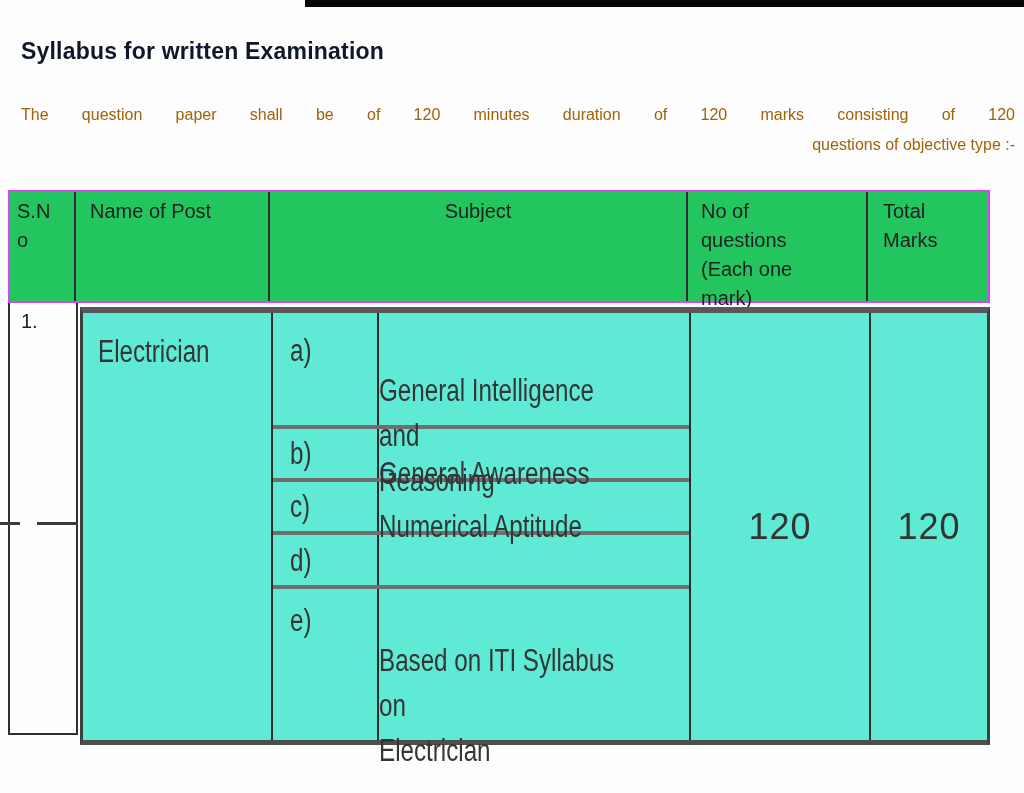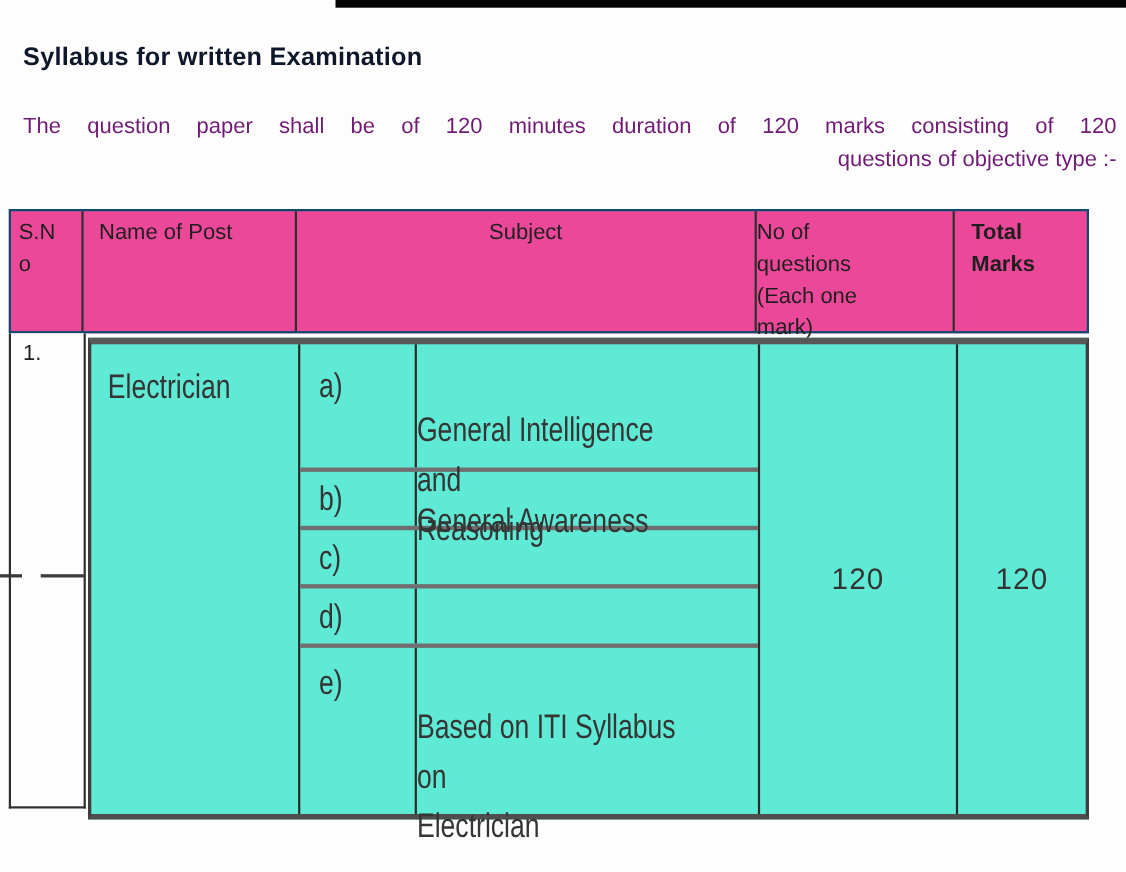"The question paper shall be" .intro { color: #701a75 -> #a16207; font-size: 20px -> 16px }
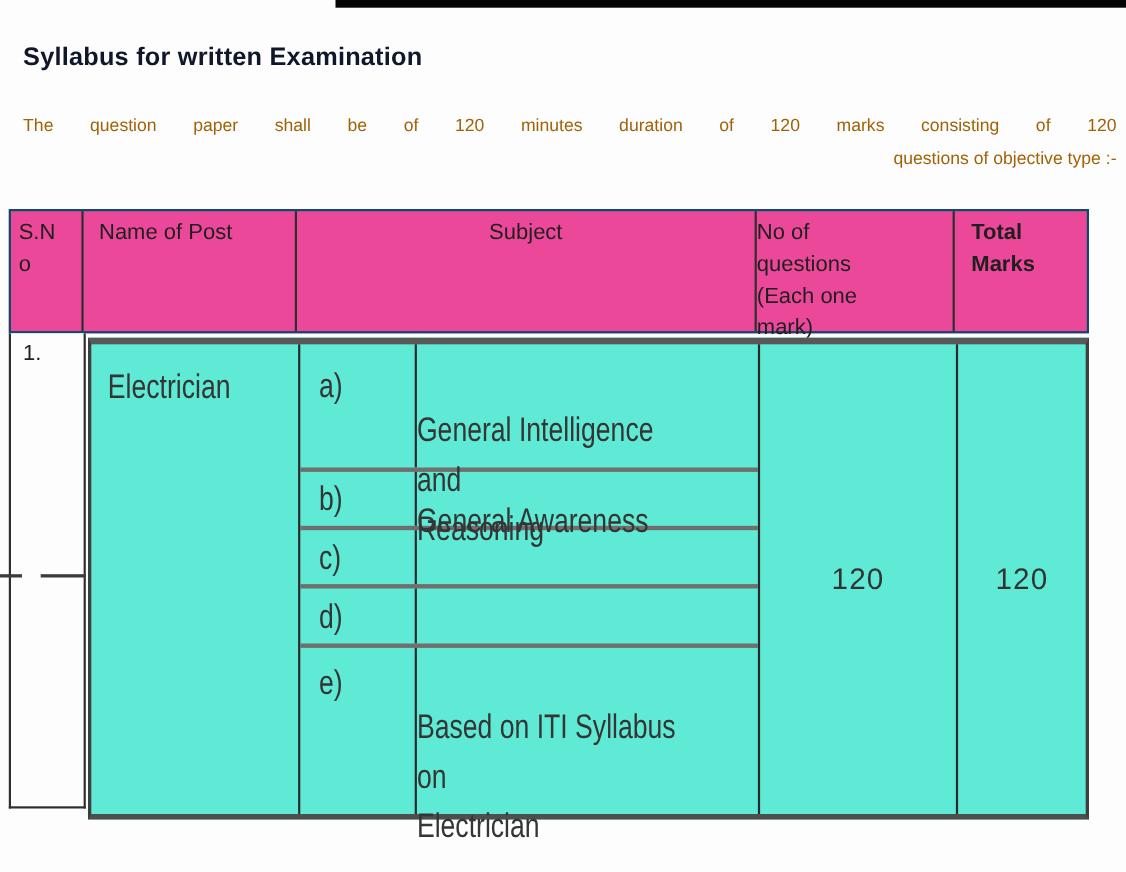"S.N" .thead { background: #ec4899 -> #22c55e; border: 2px solid #0c4a6e -> 2px solid #d946ef }
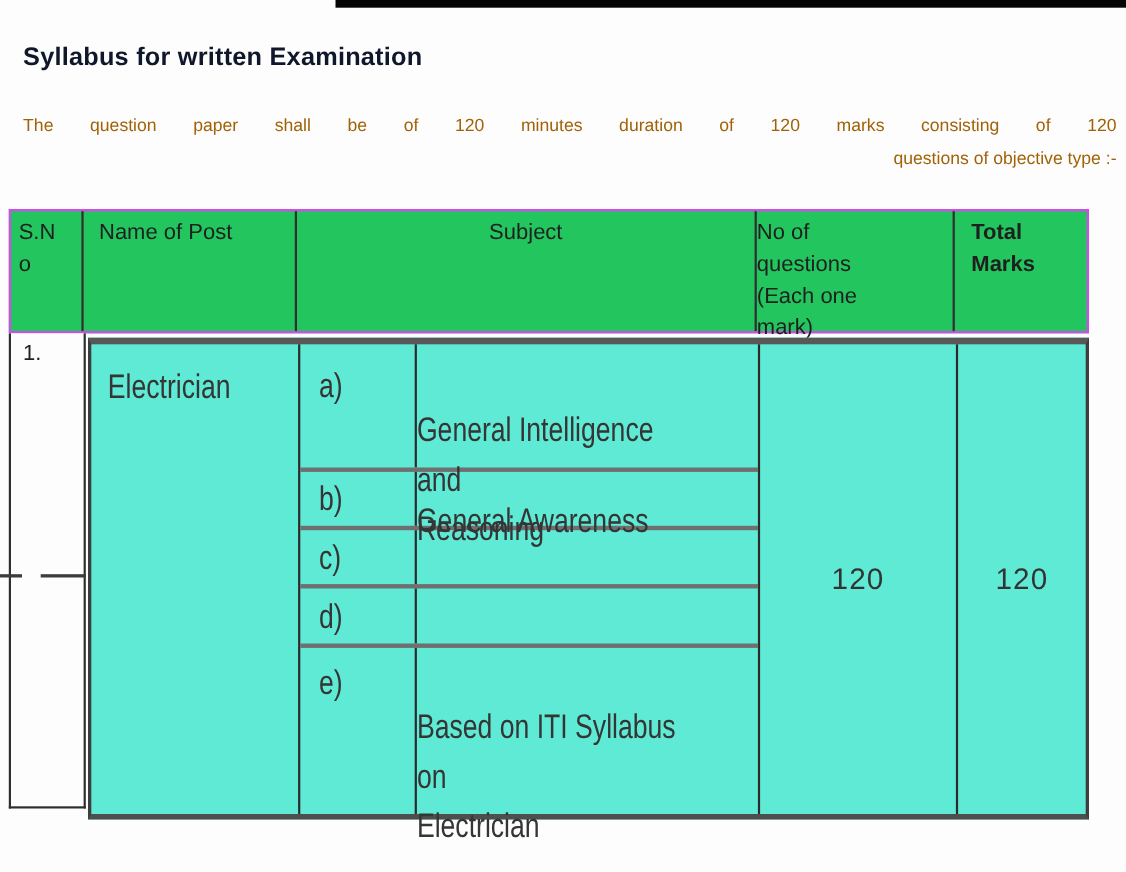"No of" .hc-q { padding-left: 0 -> 13px }
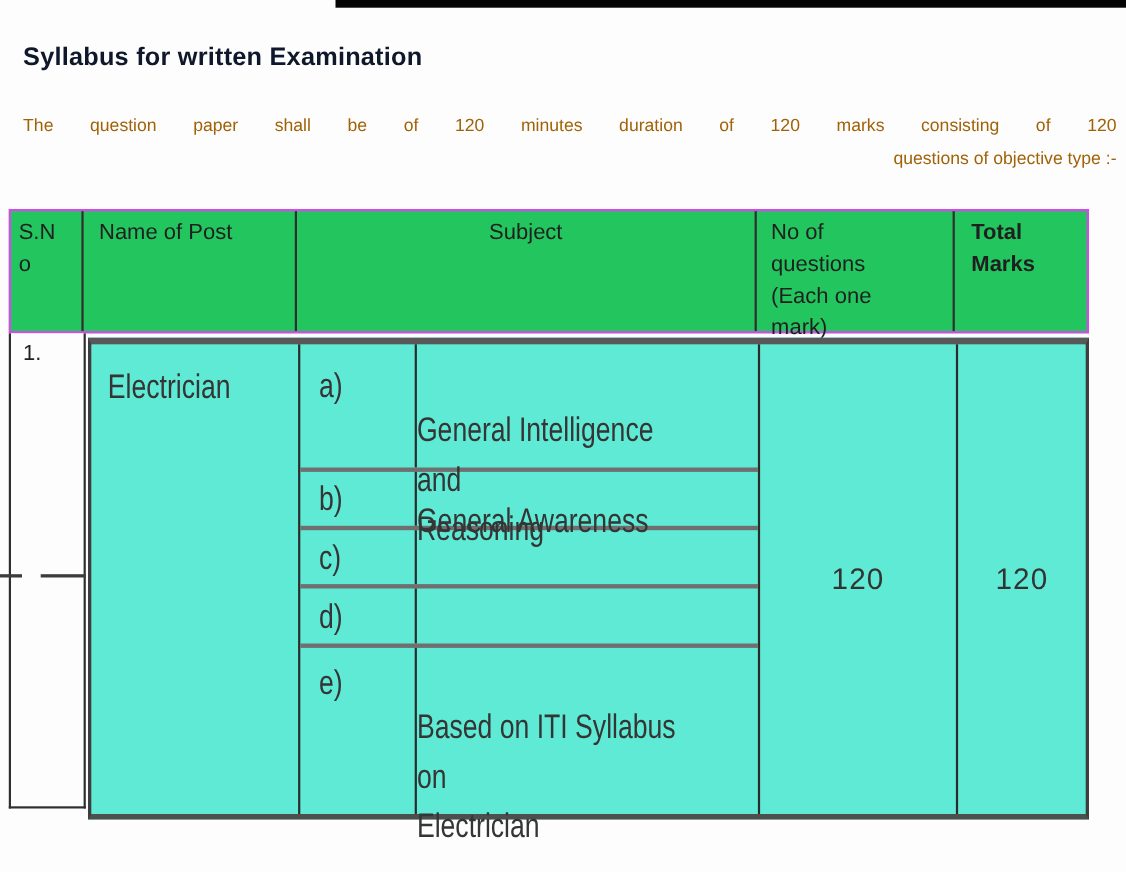"Total" .hc:last-child { font-weight: bold -> none }
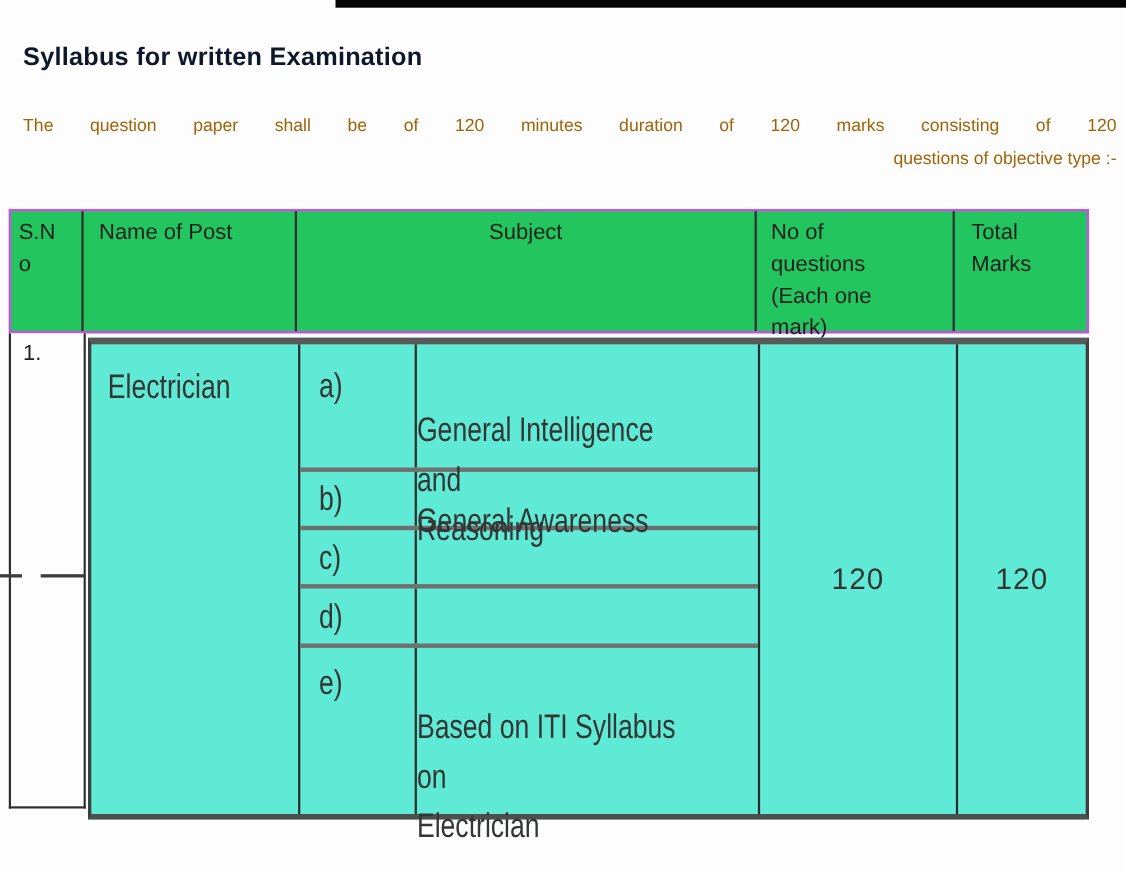"Numerical Aptitude" div.scell { html: none -> <div> <span>Numerical Aptitude</span> </div> }
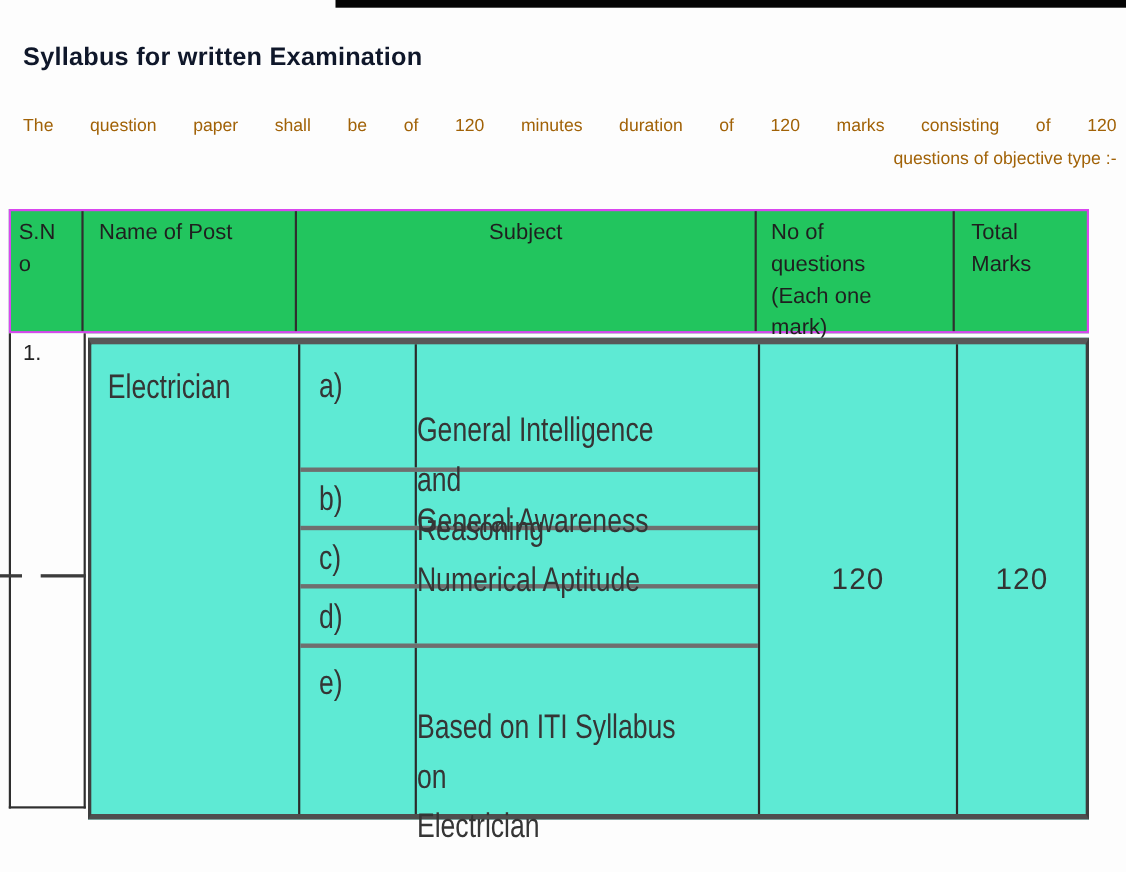"120" .num { font-size: 27px -> 36px }
